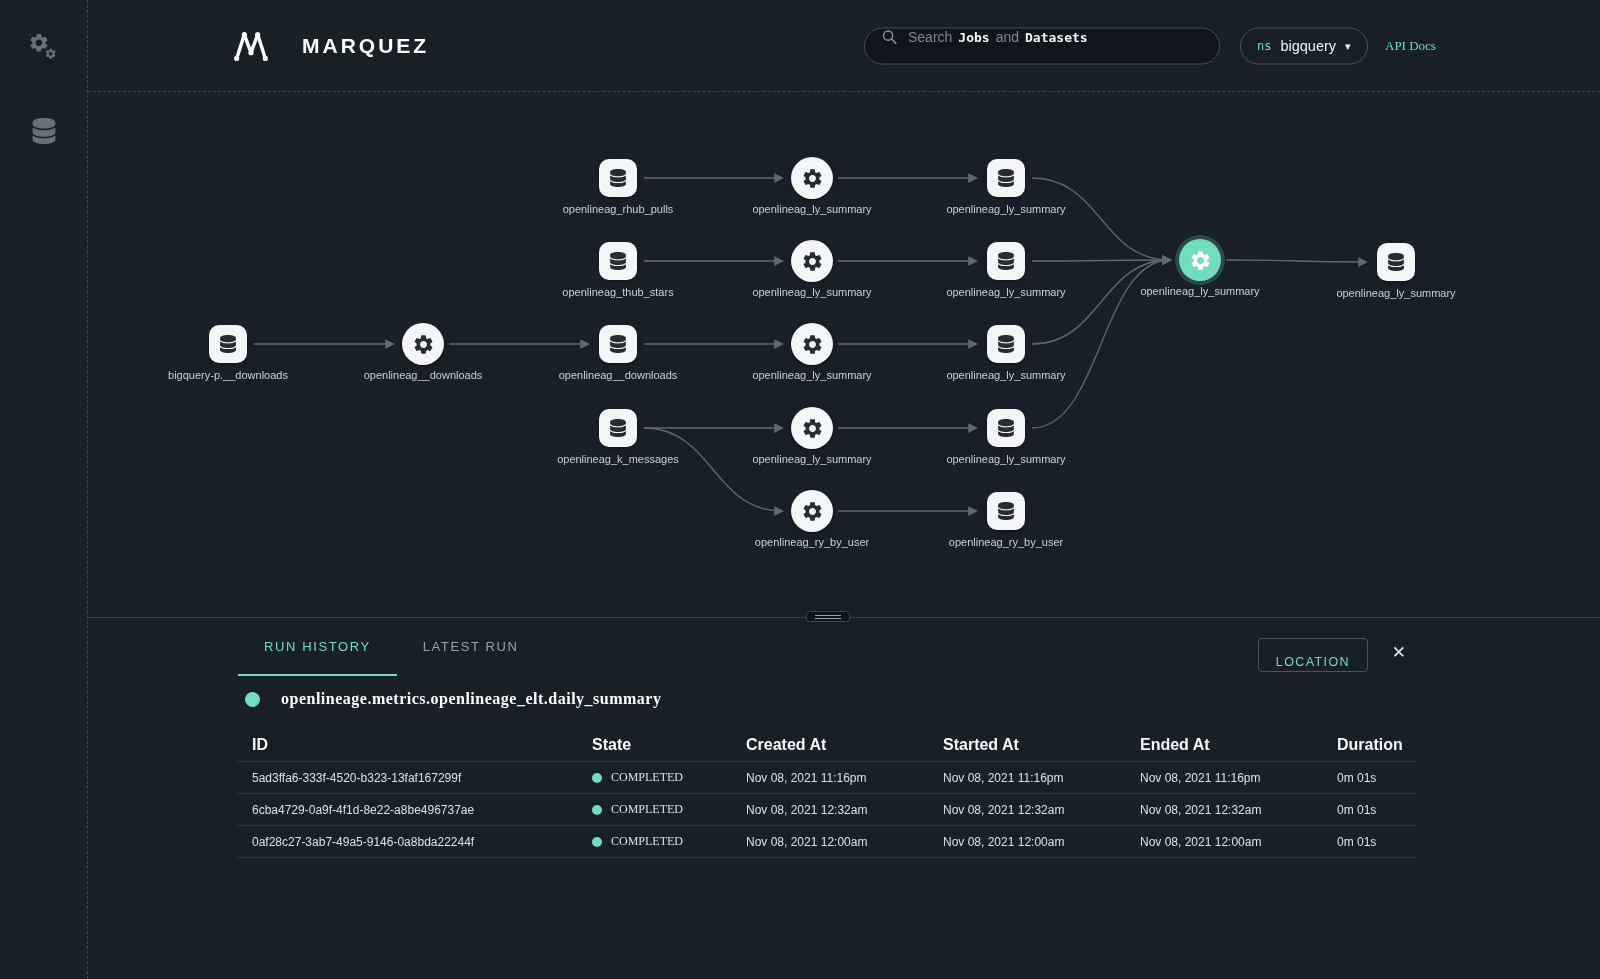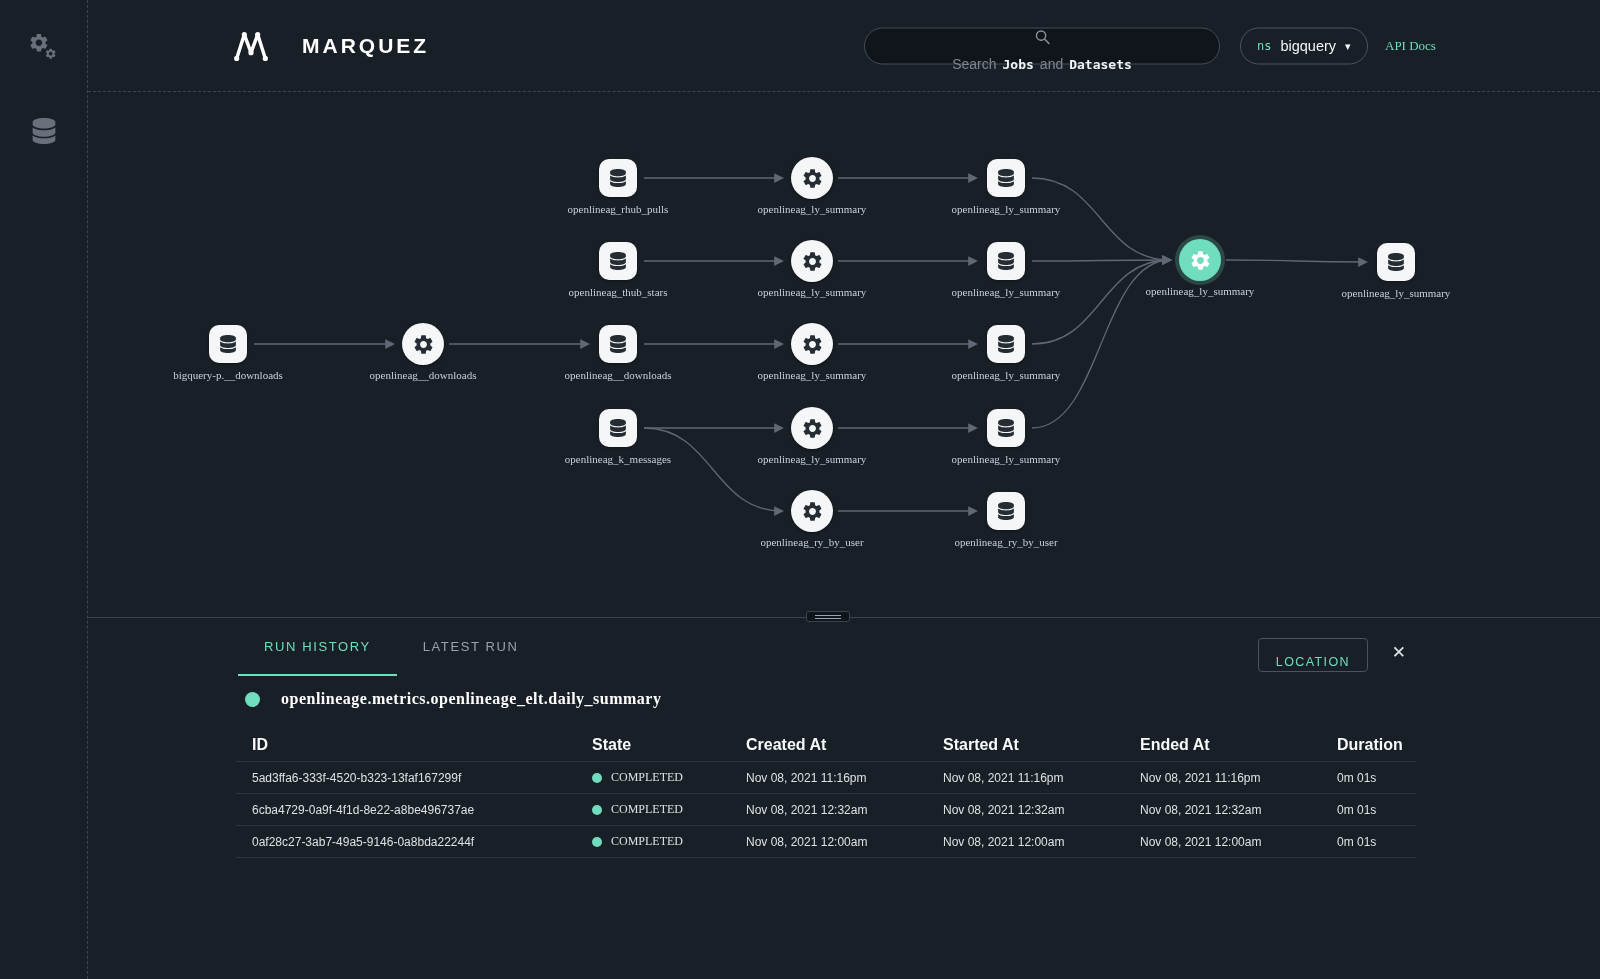"Search" .searchbox { align-items: center -> none; flex-direction: column -> none }
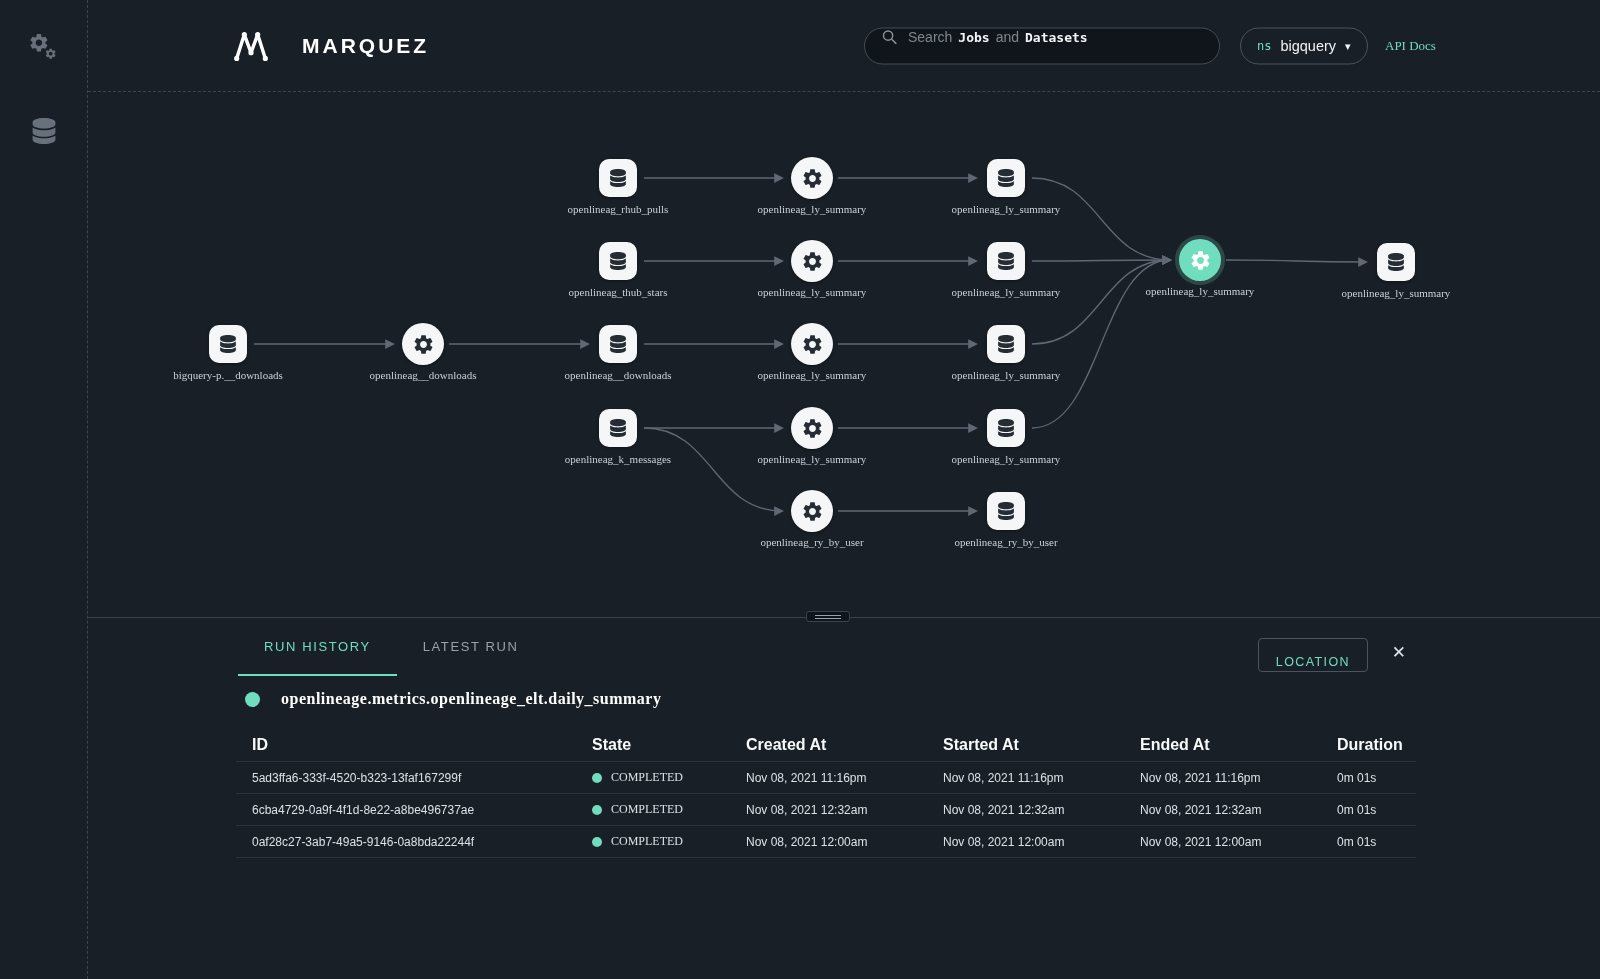"openlineag_rhub_pulls" .graph { font-family: Liberation Serif, serif -> none }
